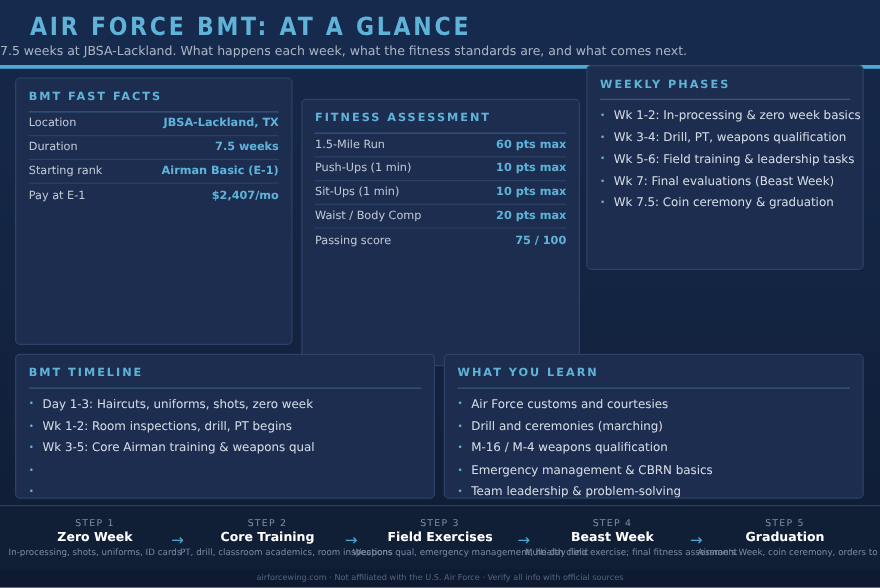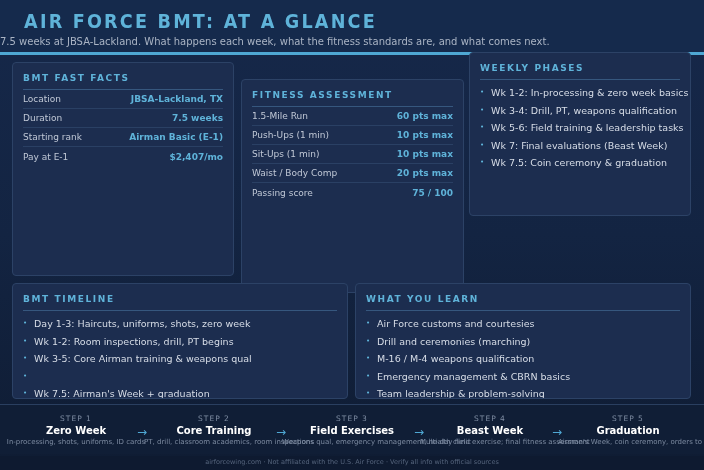"Wk 7.5: Airman's Week +" span { html: <span>Wk 7.5: Airman's Week + graduation</span> -> none }
